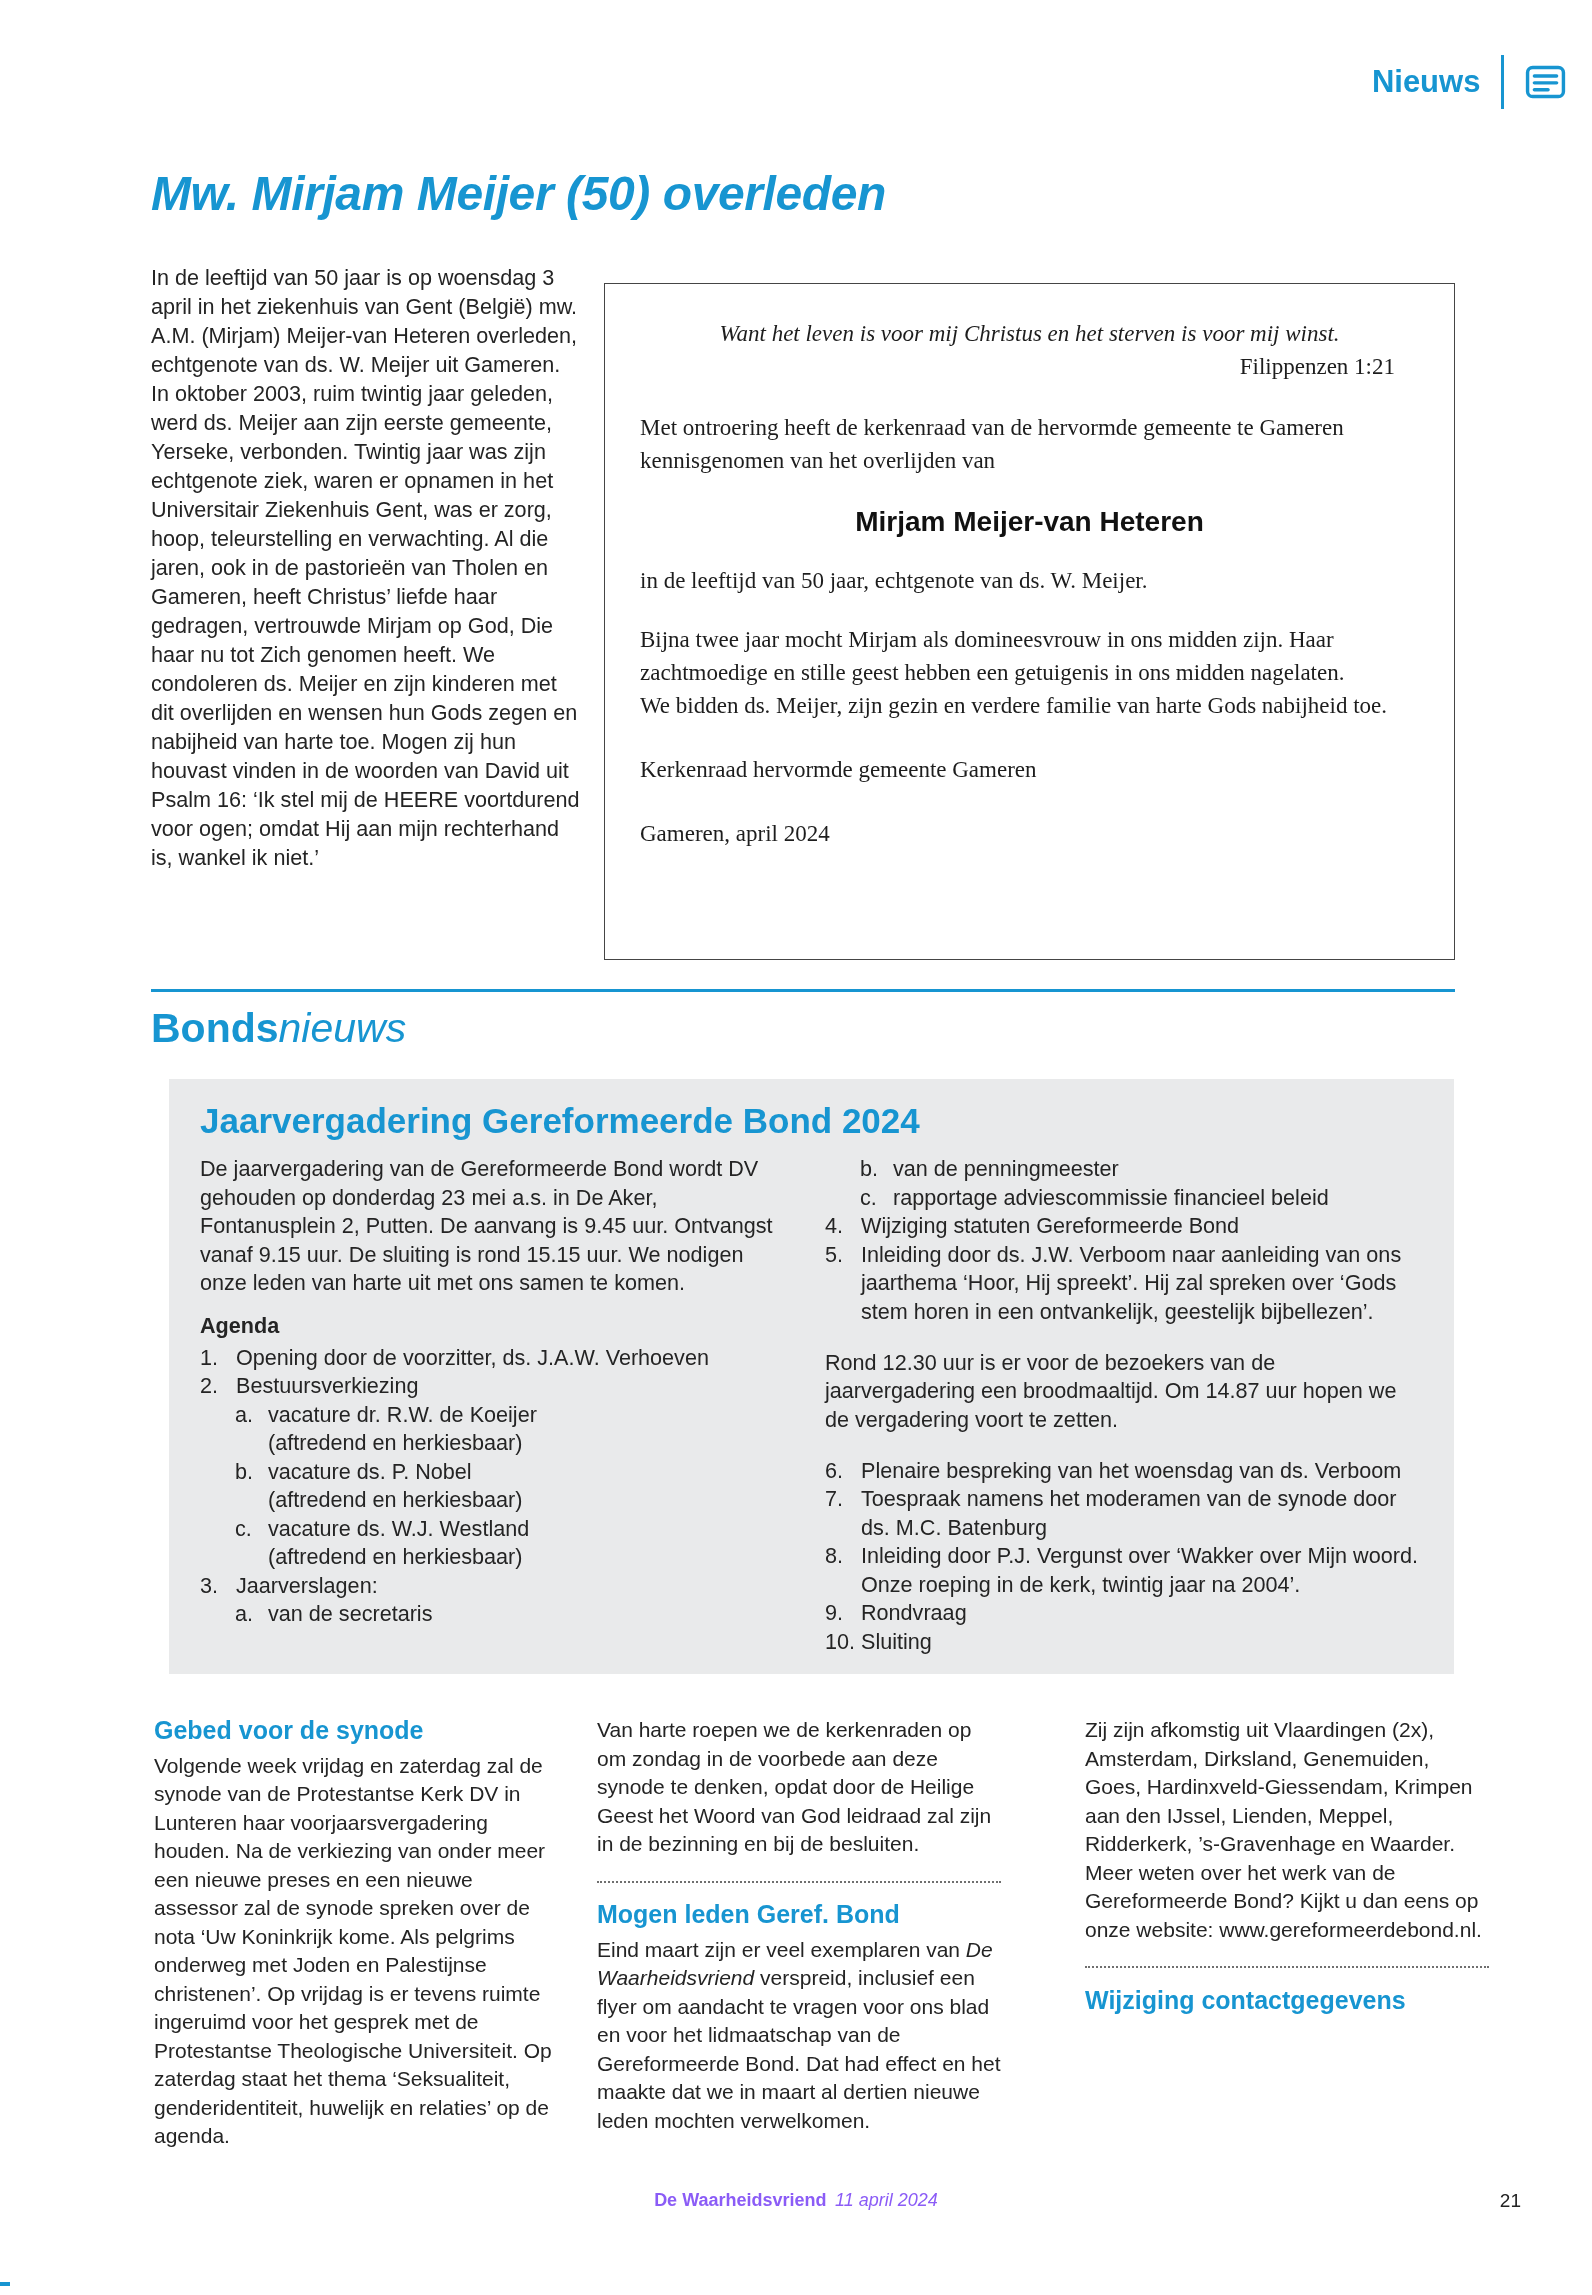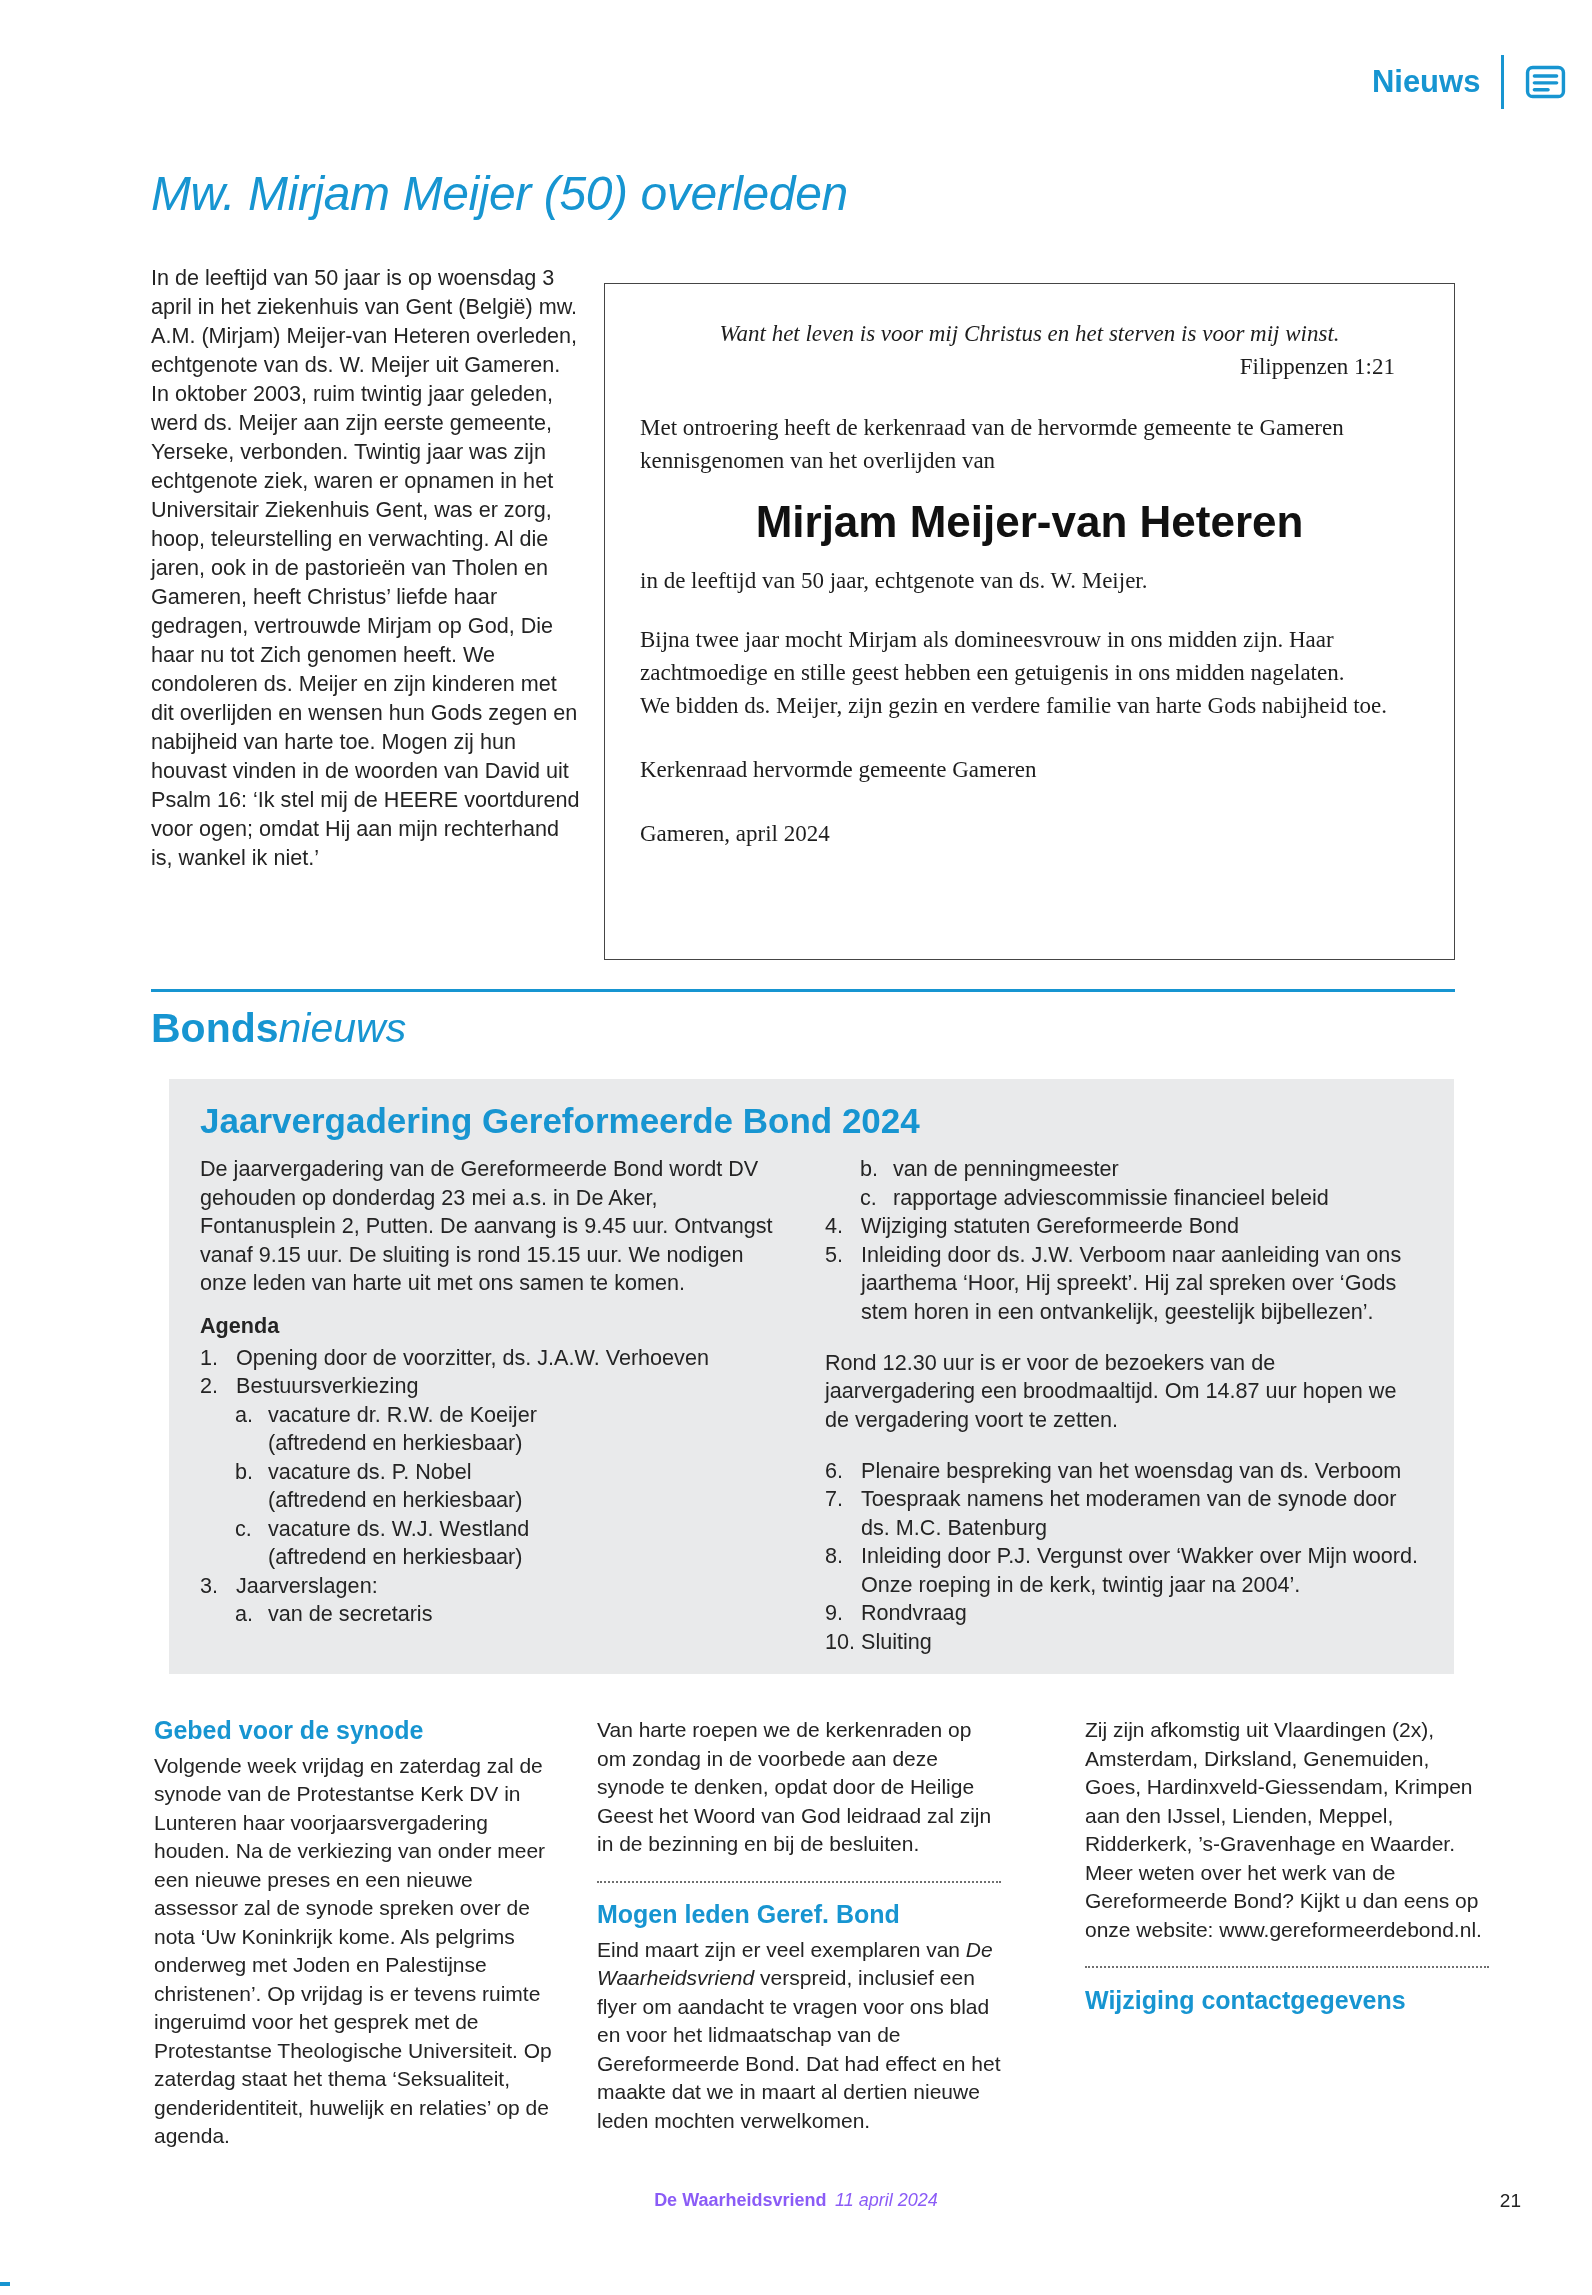"Mw. Mirjam Meijer (50) overleden" .headline { font-weight: 400 -> 700 }
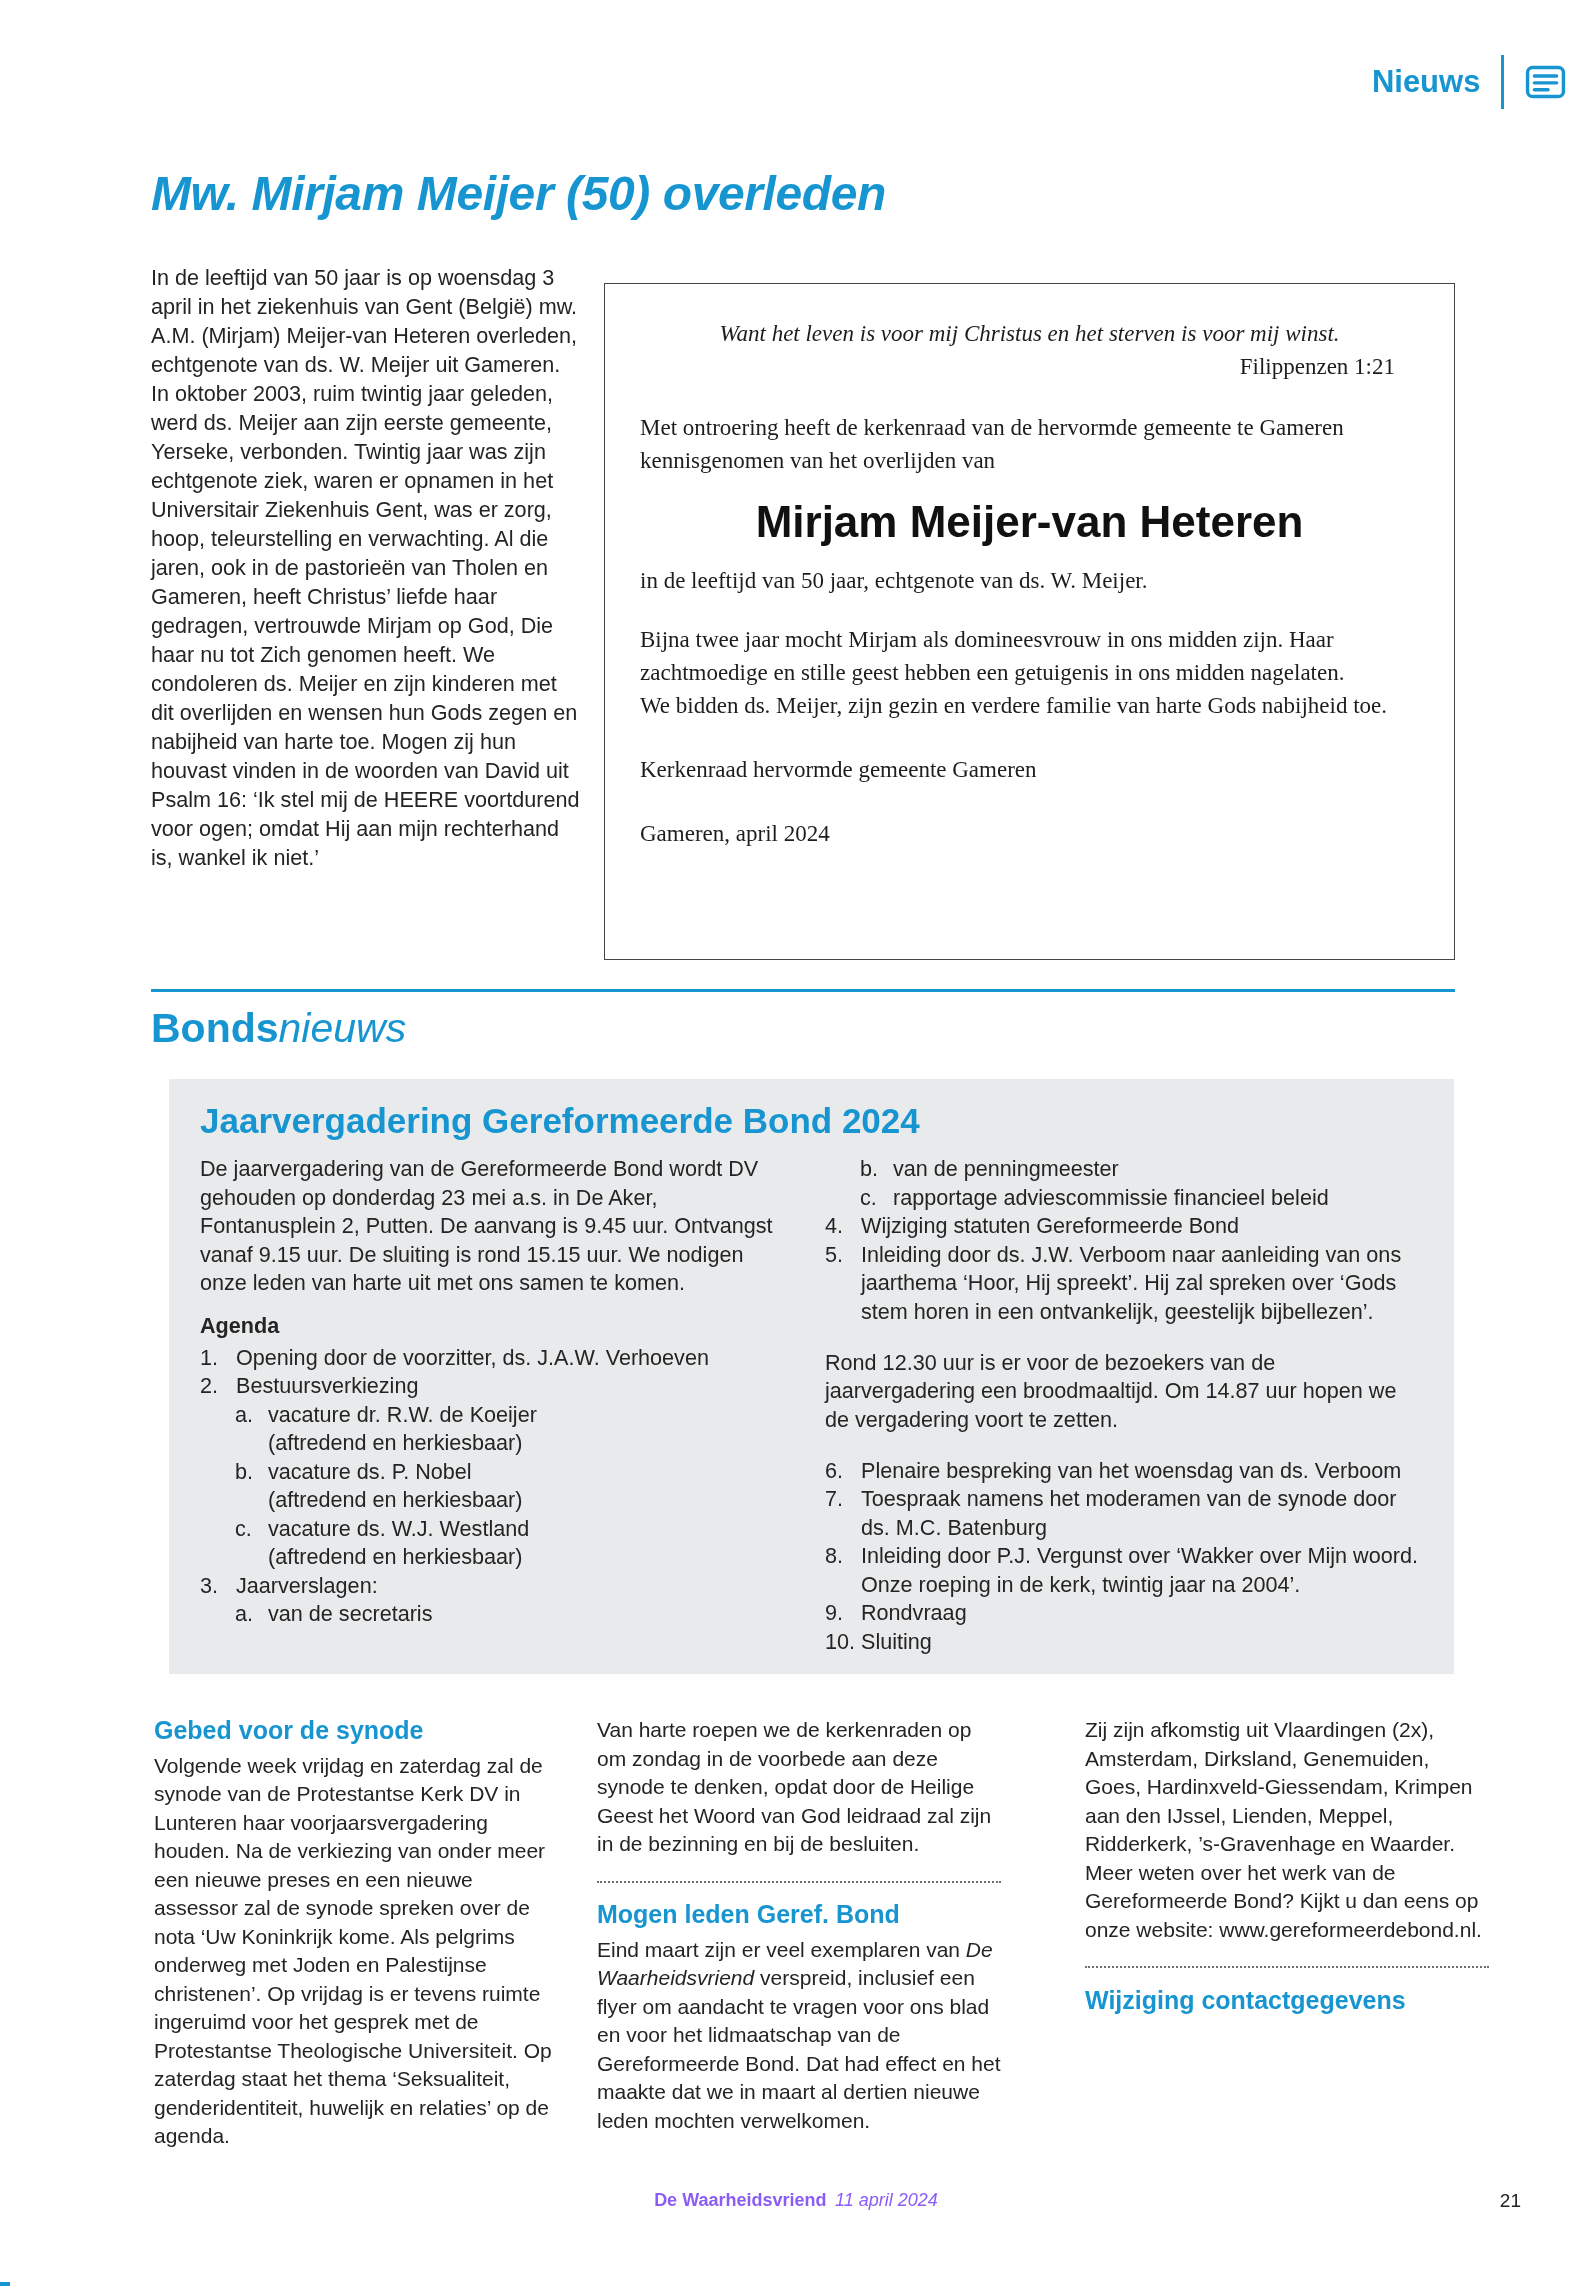"Mirjam Meijer-van Heteren" .obit-name { font-size: 44px -> 28px }
